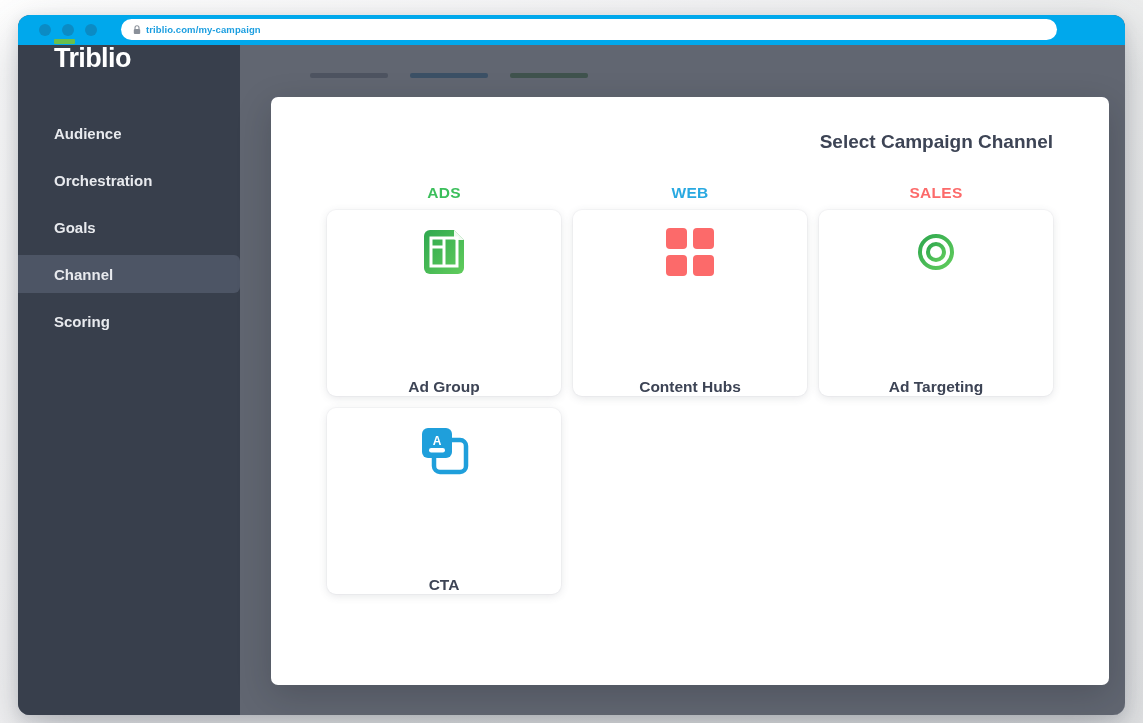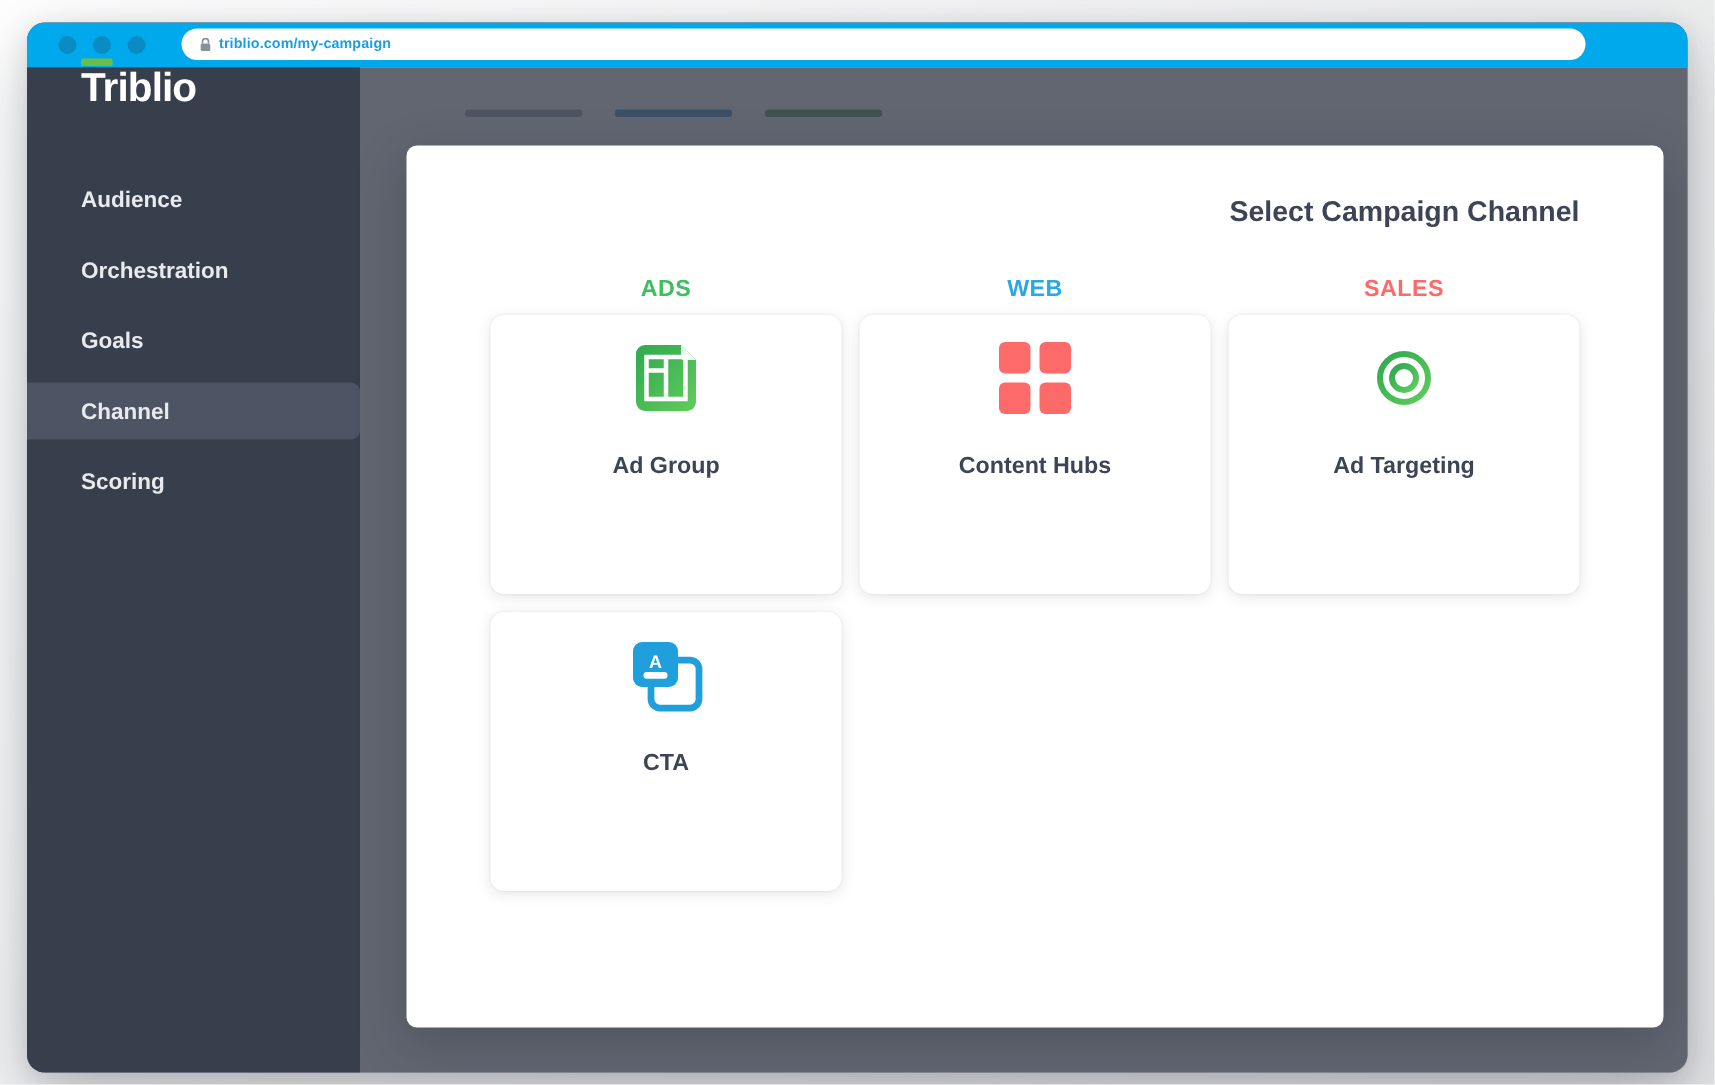"Ad Group" .channel-card { justify-content: flex-start -> space-between }
